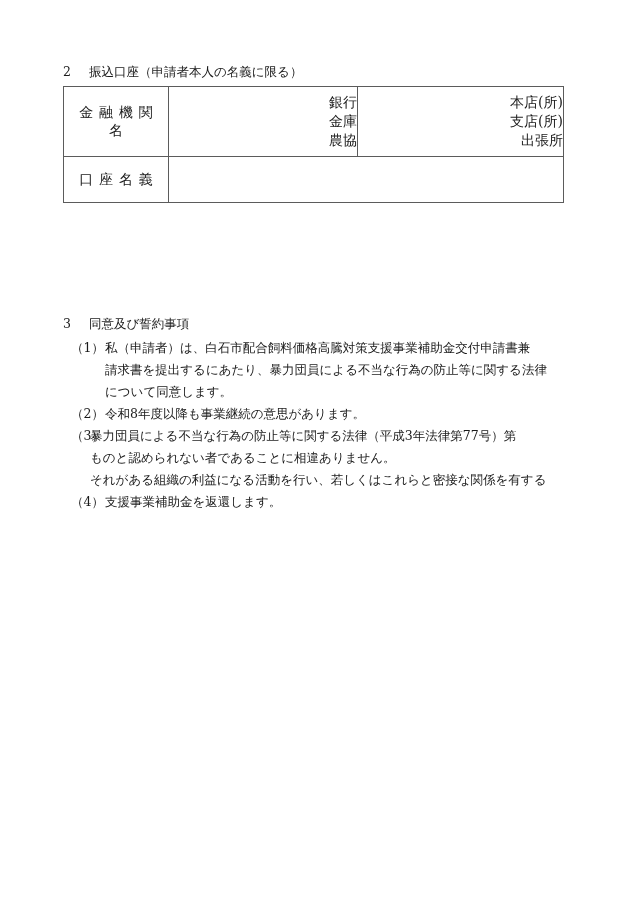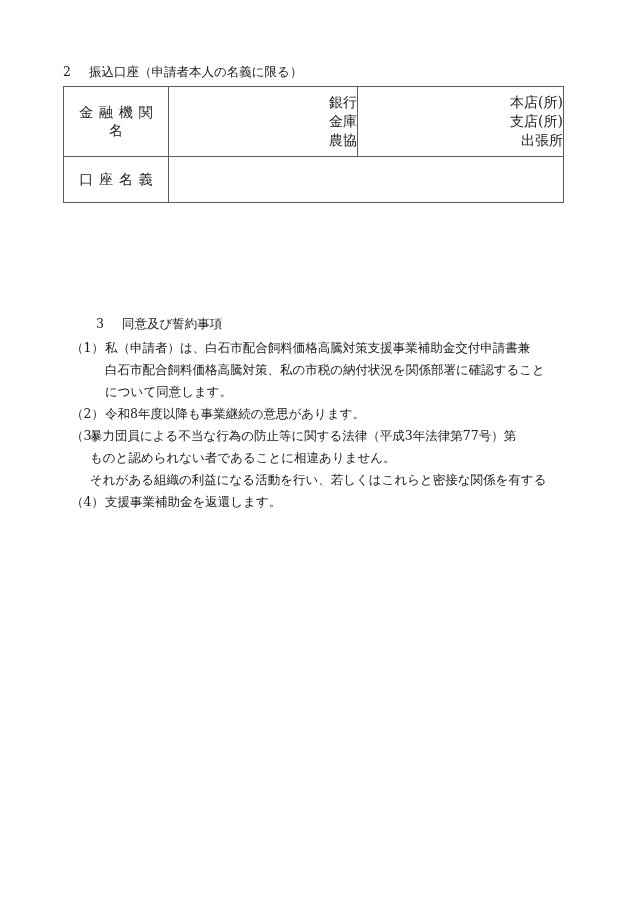"3 同意及び誓約事項" .sec3-heading { margin-left: 33px -> none }
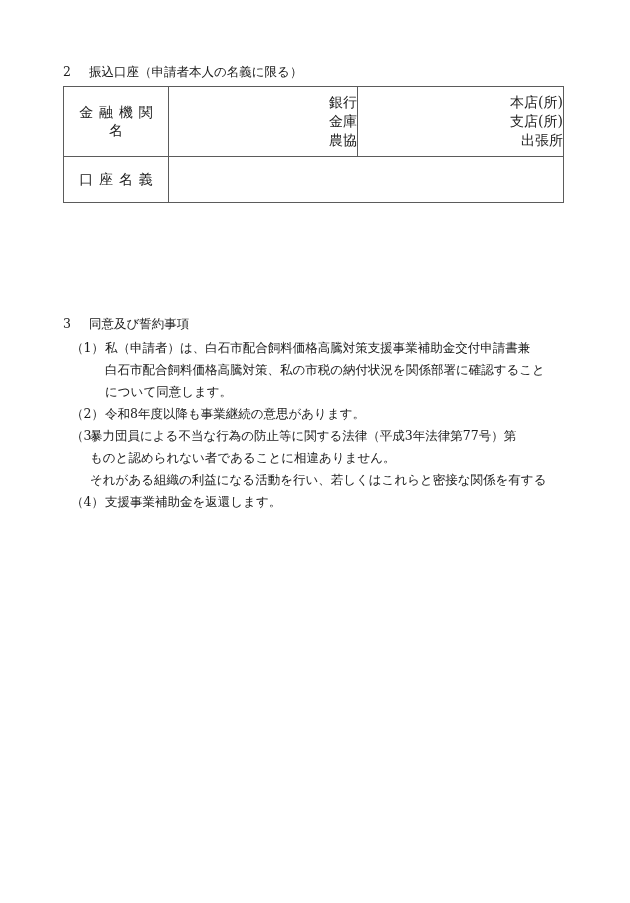"白石市配合飼料価格高騰対策、私の市税の納付状況を関係部署に確認すること" span.cl-line { text: 白石市配合飼料価格高騰対策、私の市税の納付状況を関係部署に確認すること -> 請求書を提出するにあたり、暴力団員による不当な行為の防止等に関する法律 }
